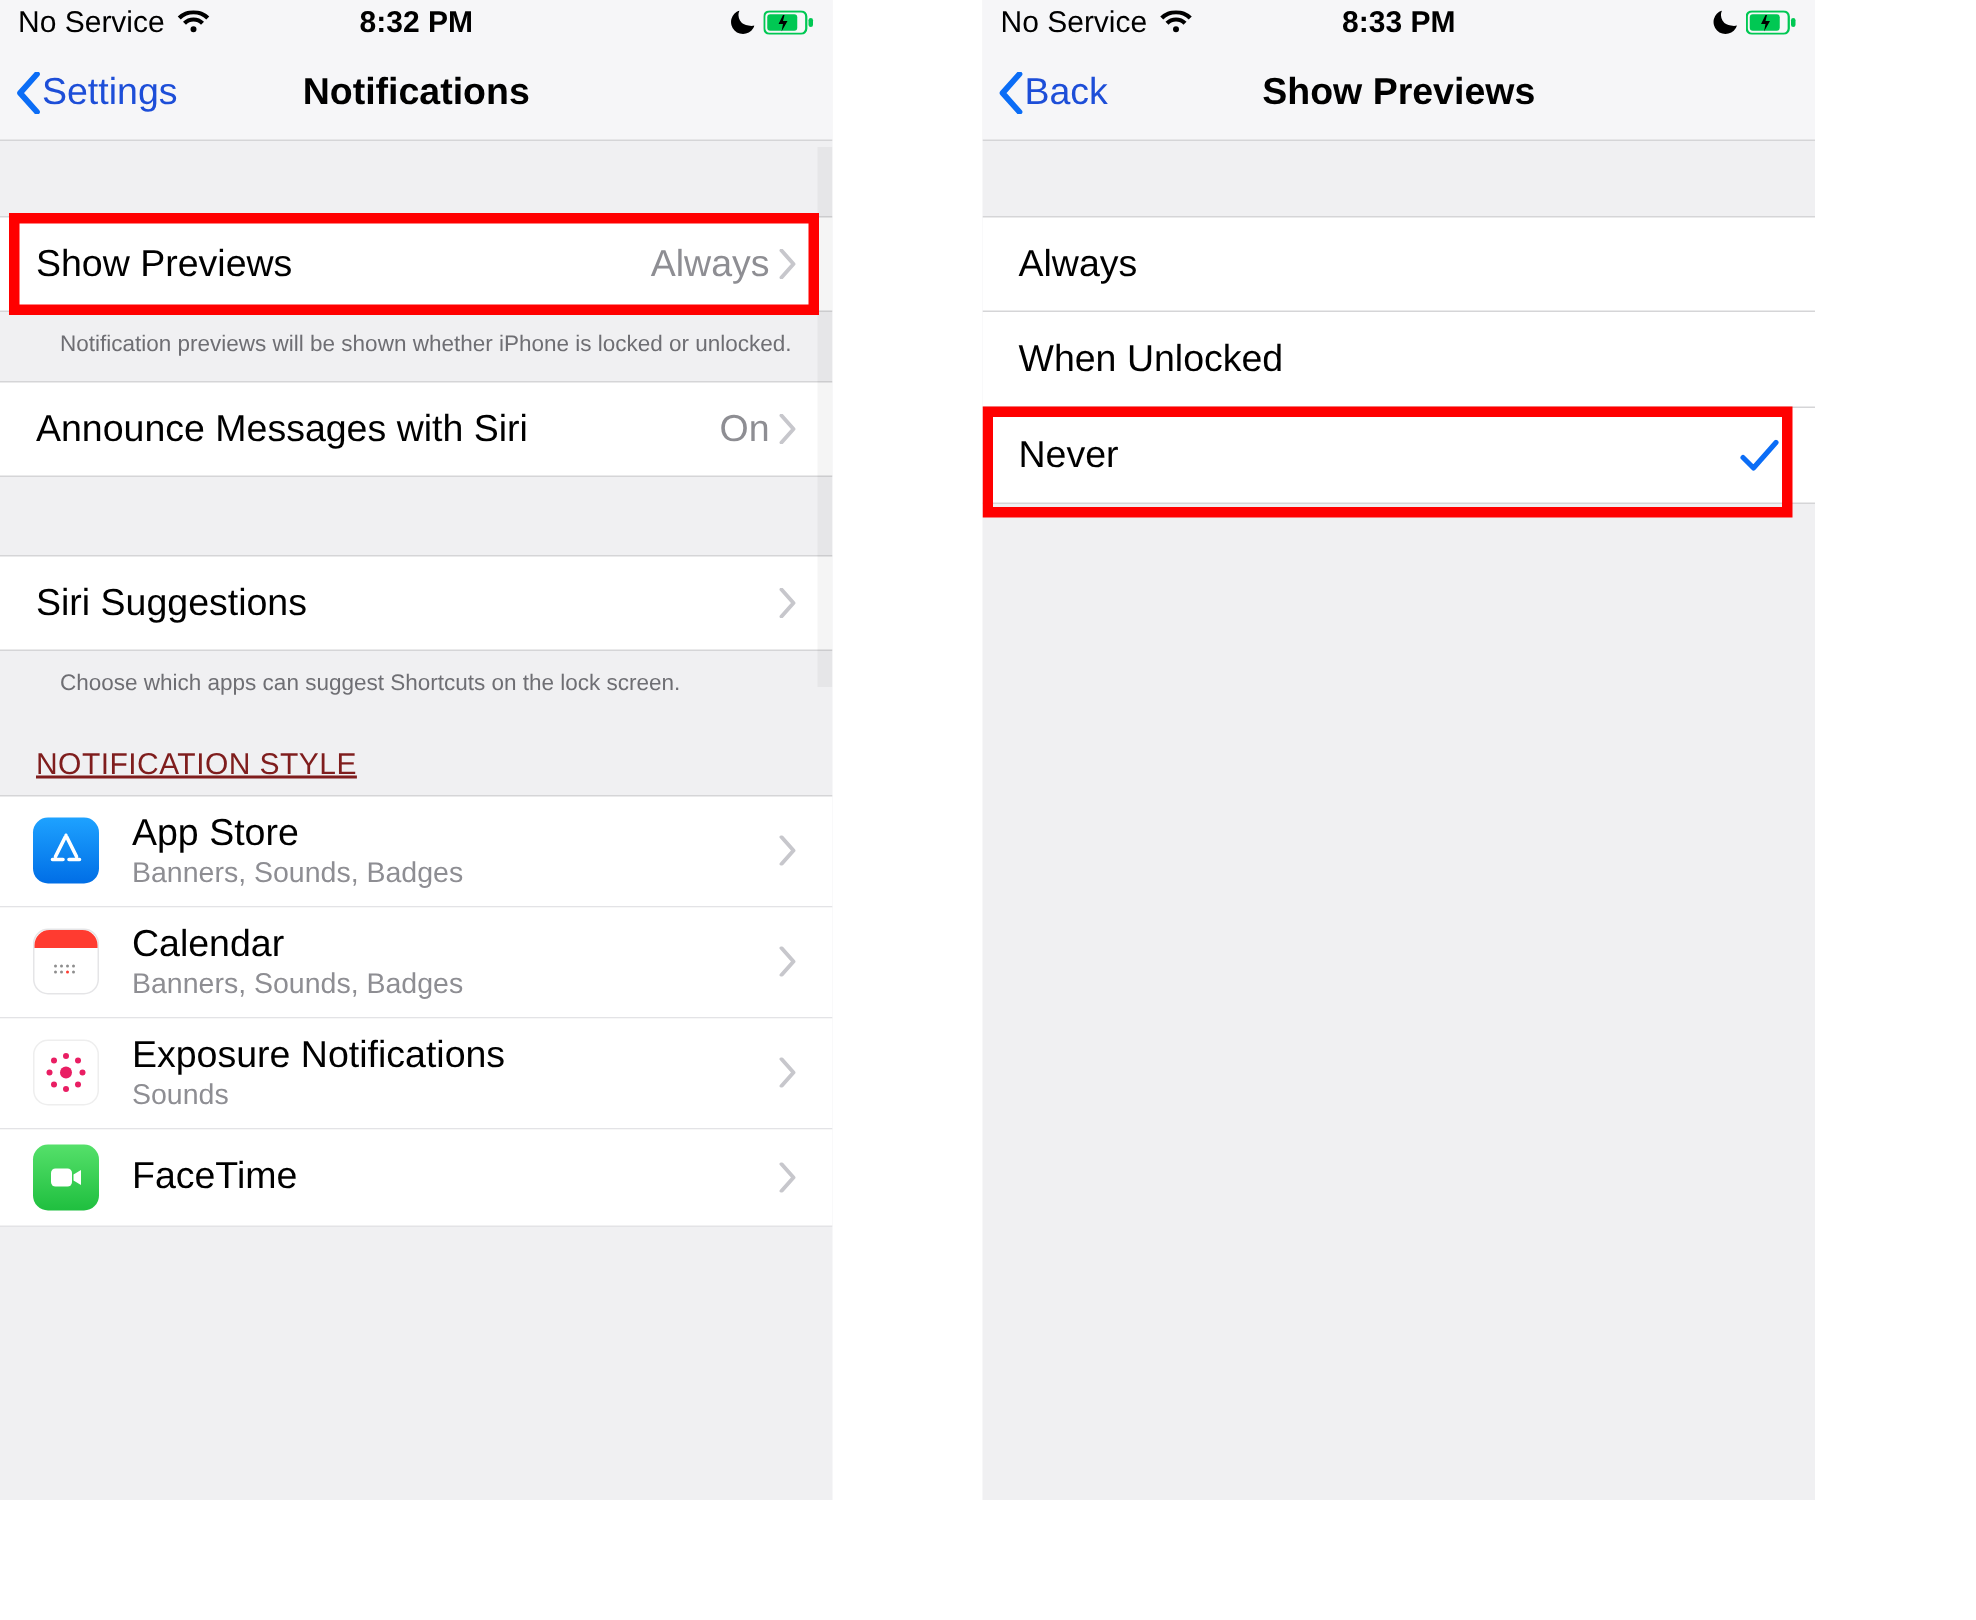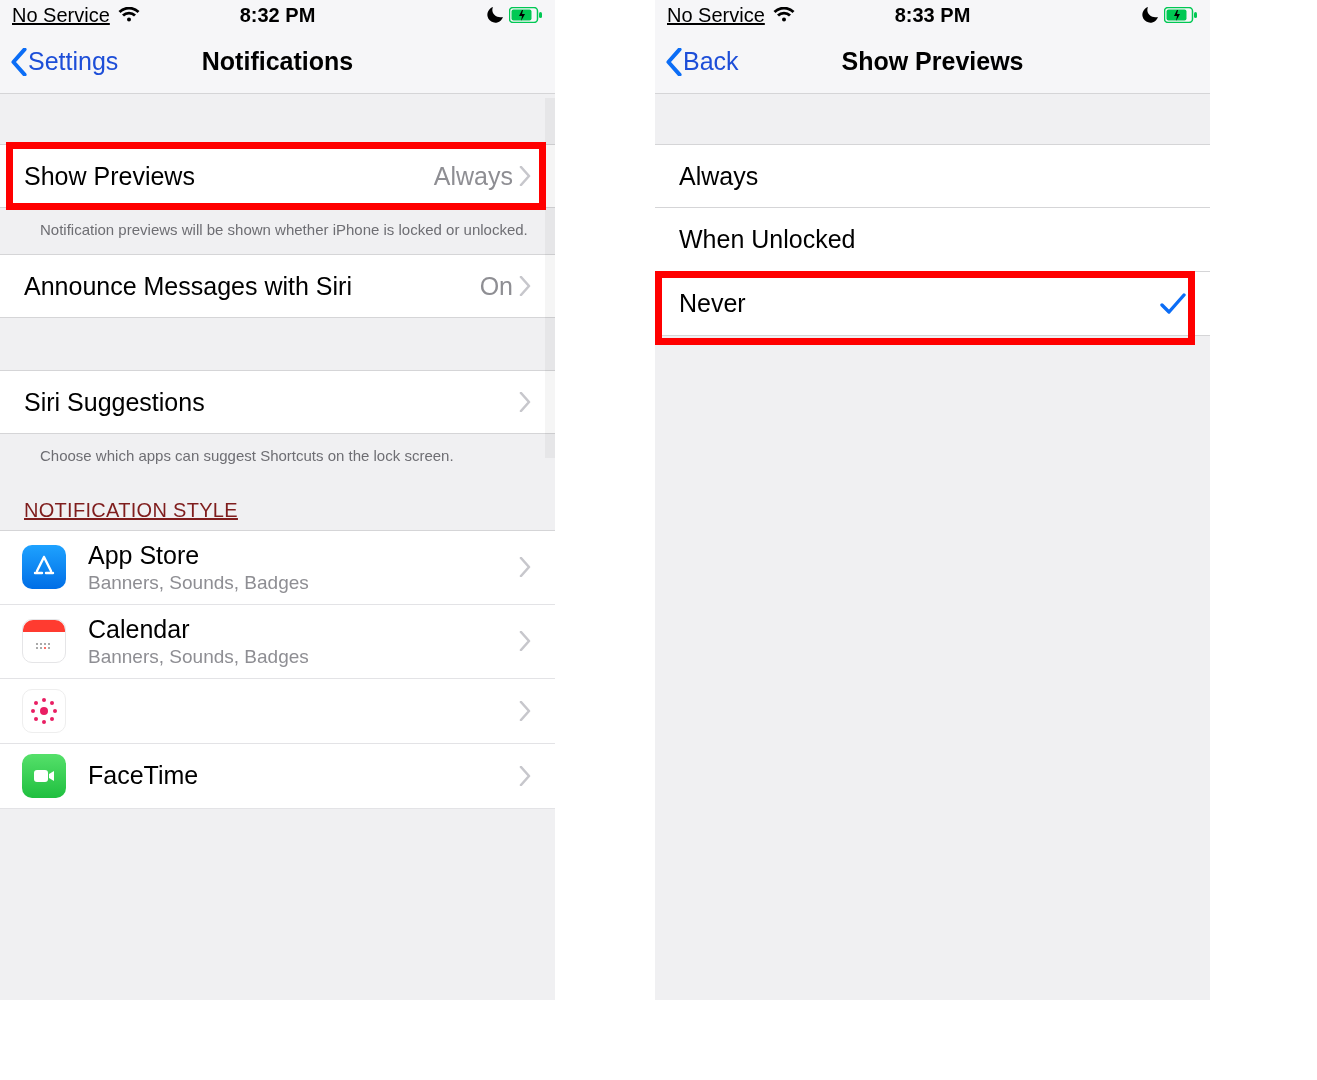"No Service" .status-left { text-decoration: underline -> none }
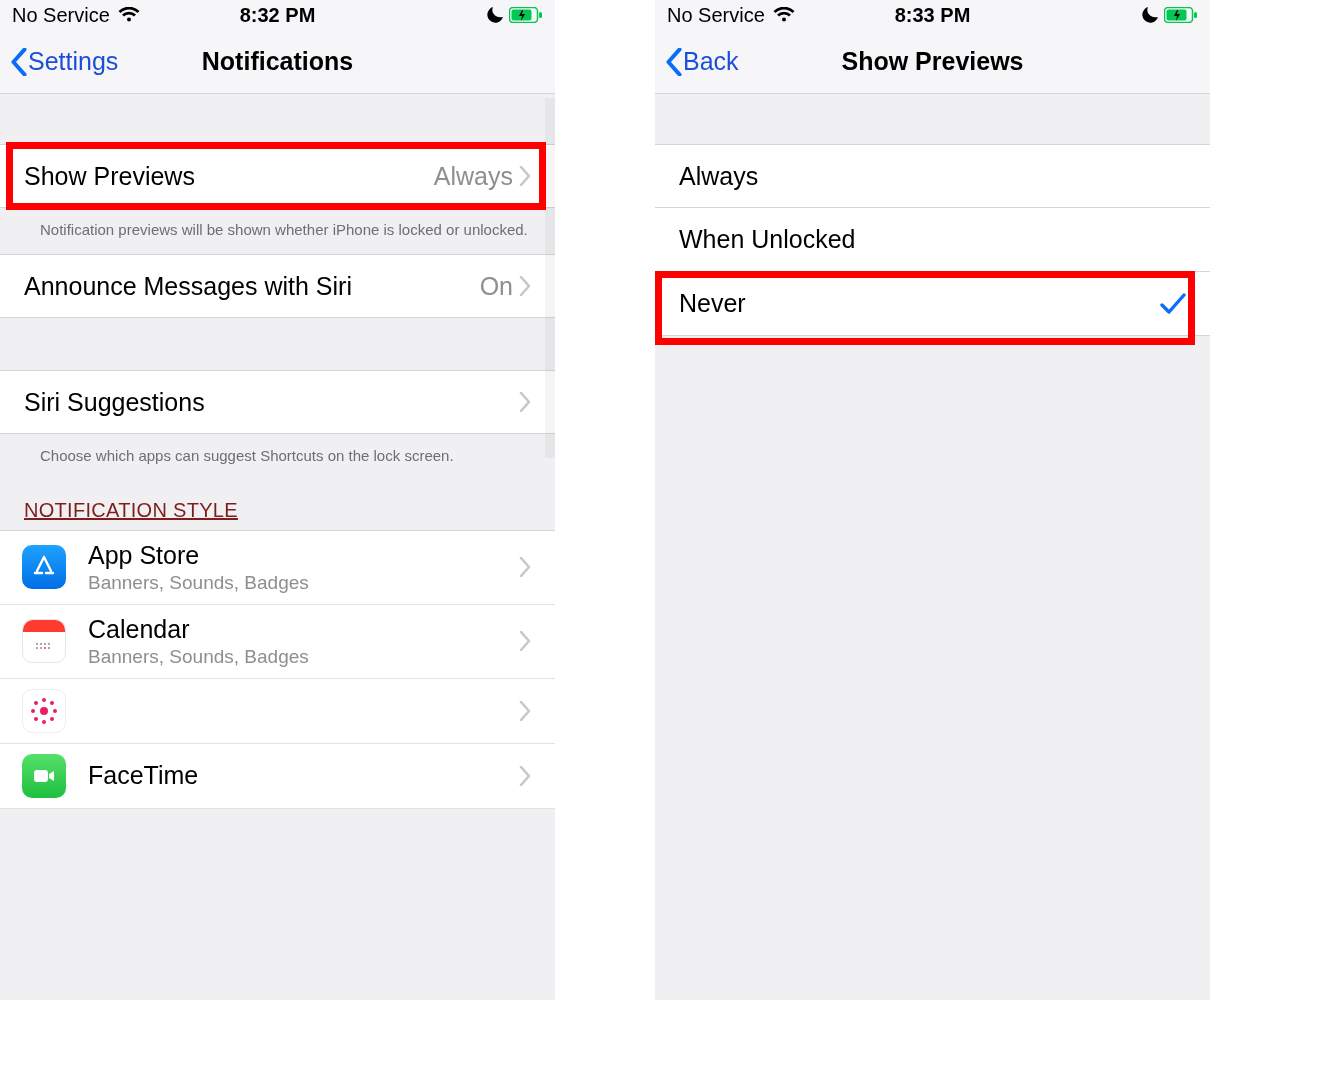"Exposure Notifications" div.app-text { html: none -> <div> <span>Exposure Notifications</span> <span>Sounds</span> </div> }
